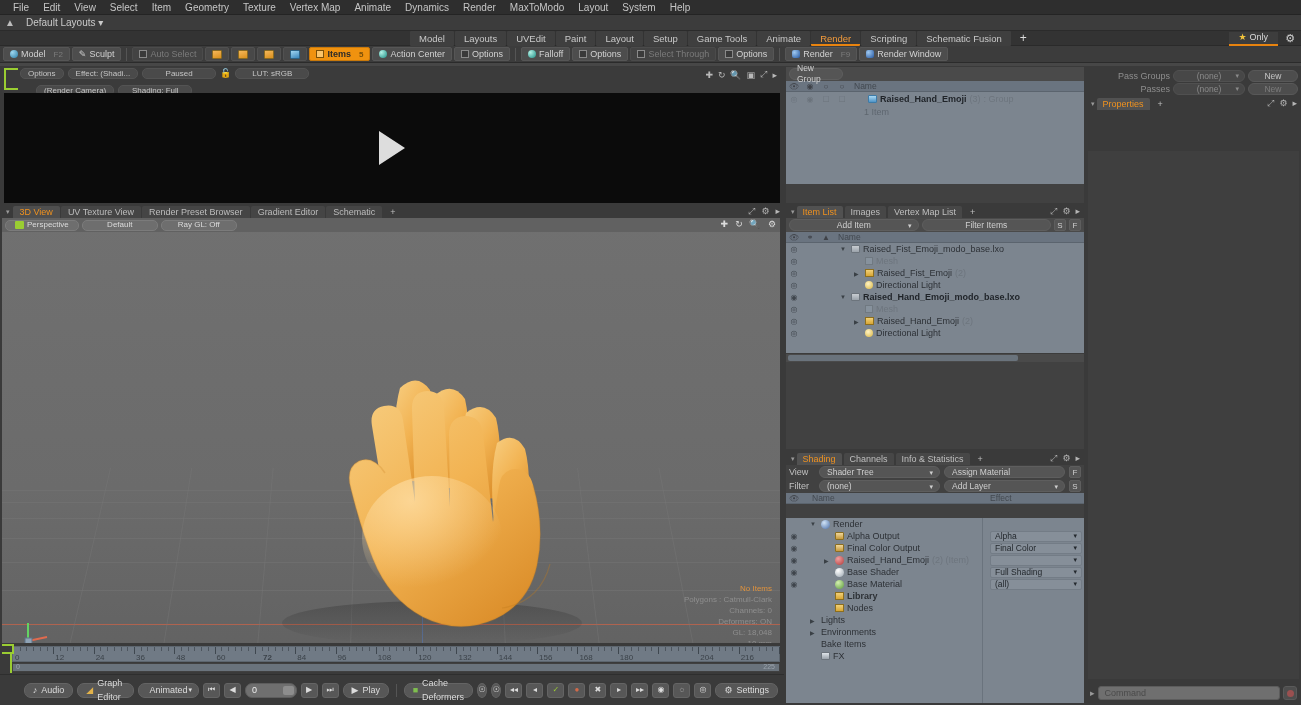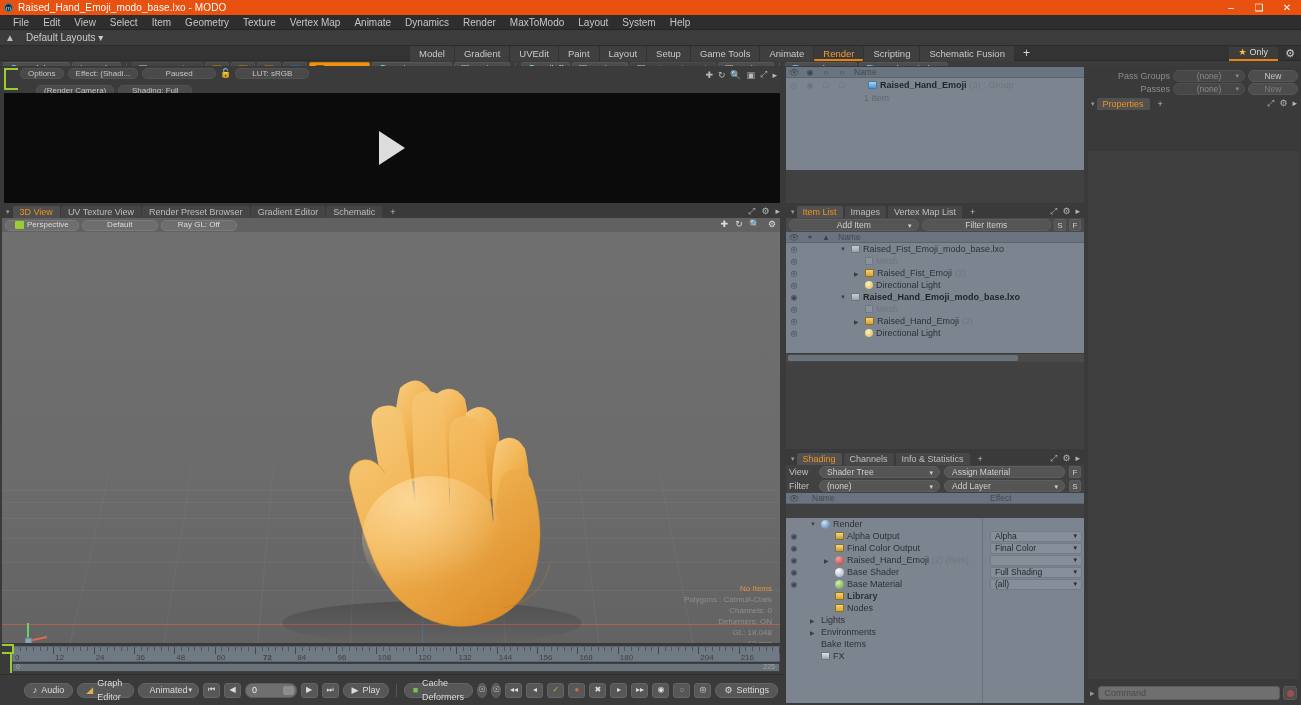"Raised_Hand_Emoji_modo_base.lxo - MODO" div.titlebar { html: <div> <div>m</div> <div>Raised_Hand_Emoji_modo_base.lxo - MODO</div> <div> <div>–</div> <div>❑</div> <div>✕</div> </div> </div> -> none }
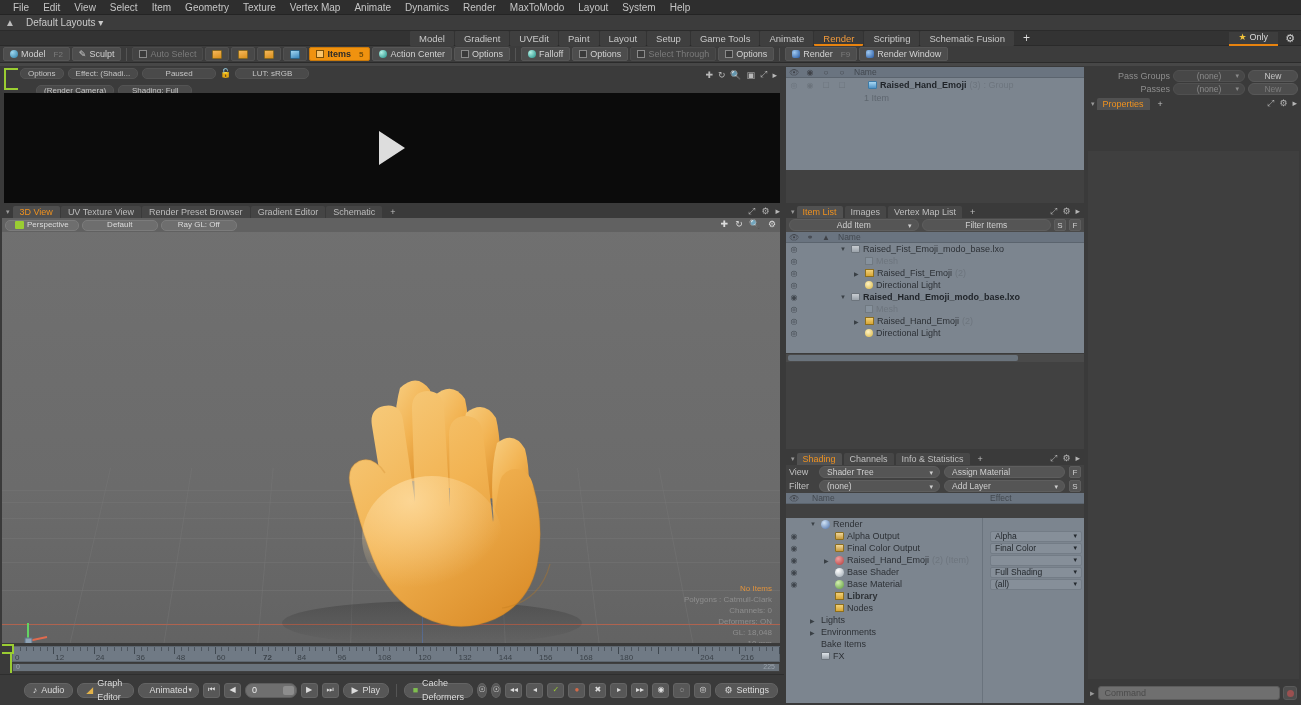"Gradient" div.tb { text: Gradient -> Layouts }
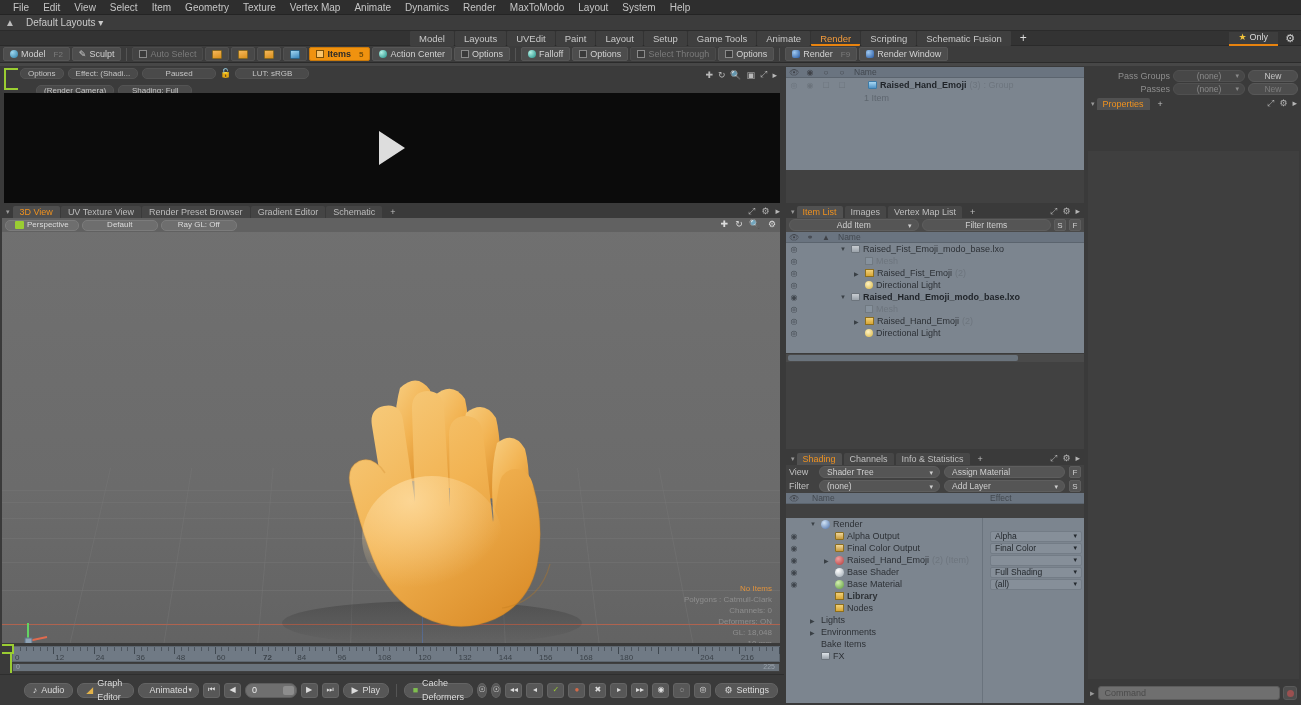"New Group" div.toolrow { html: none -> <div> <div>New Group</div> </div> }
